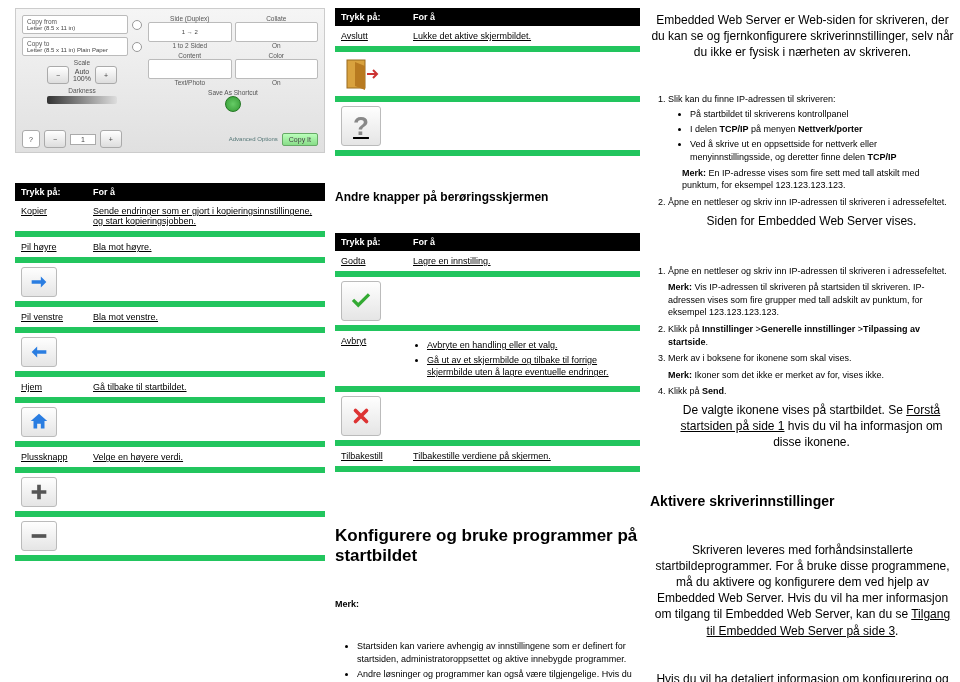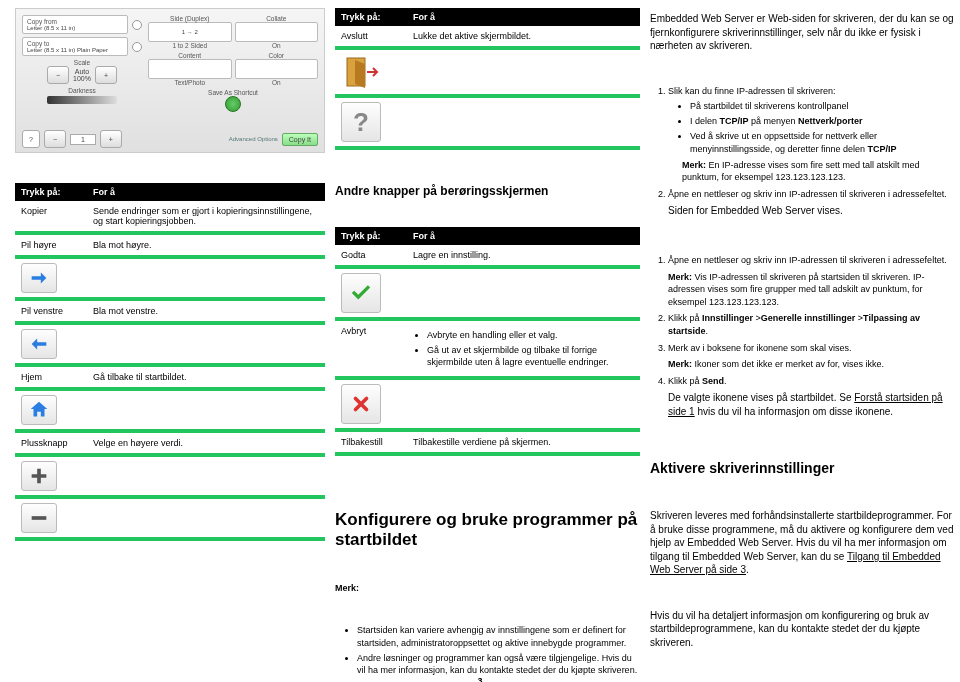"Embedded Web Server er Web-siden" p.body { font-size: 10px -> 12px; text-align: none -> center }
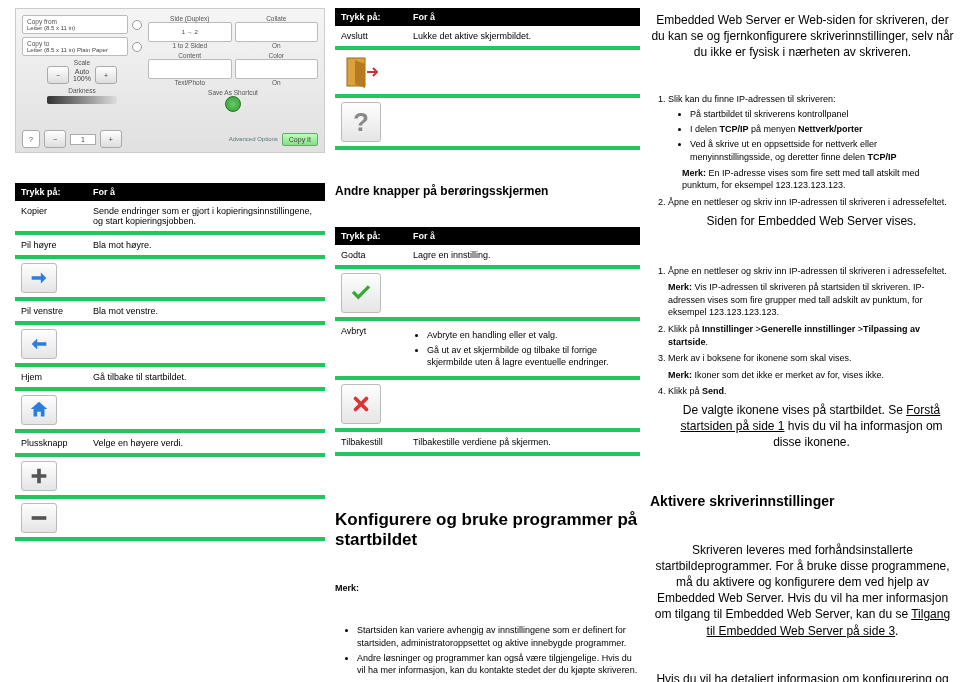"Avslutt" table.btntab td { border-bottom: 4px solid #22c55e -> 6px solid #22c55e; text-decoration: none -> underline }
